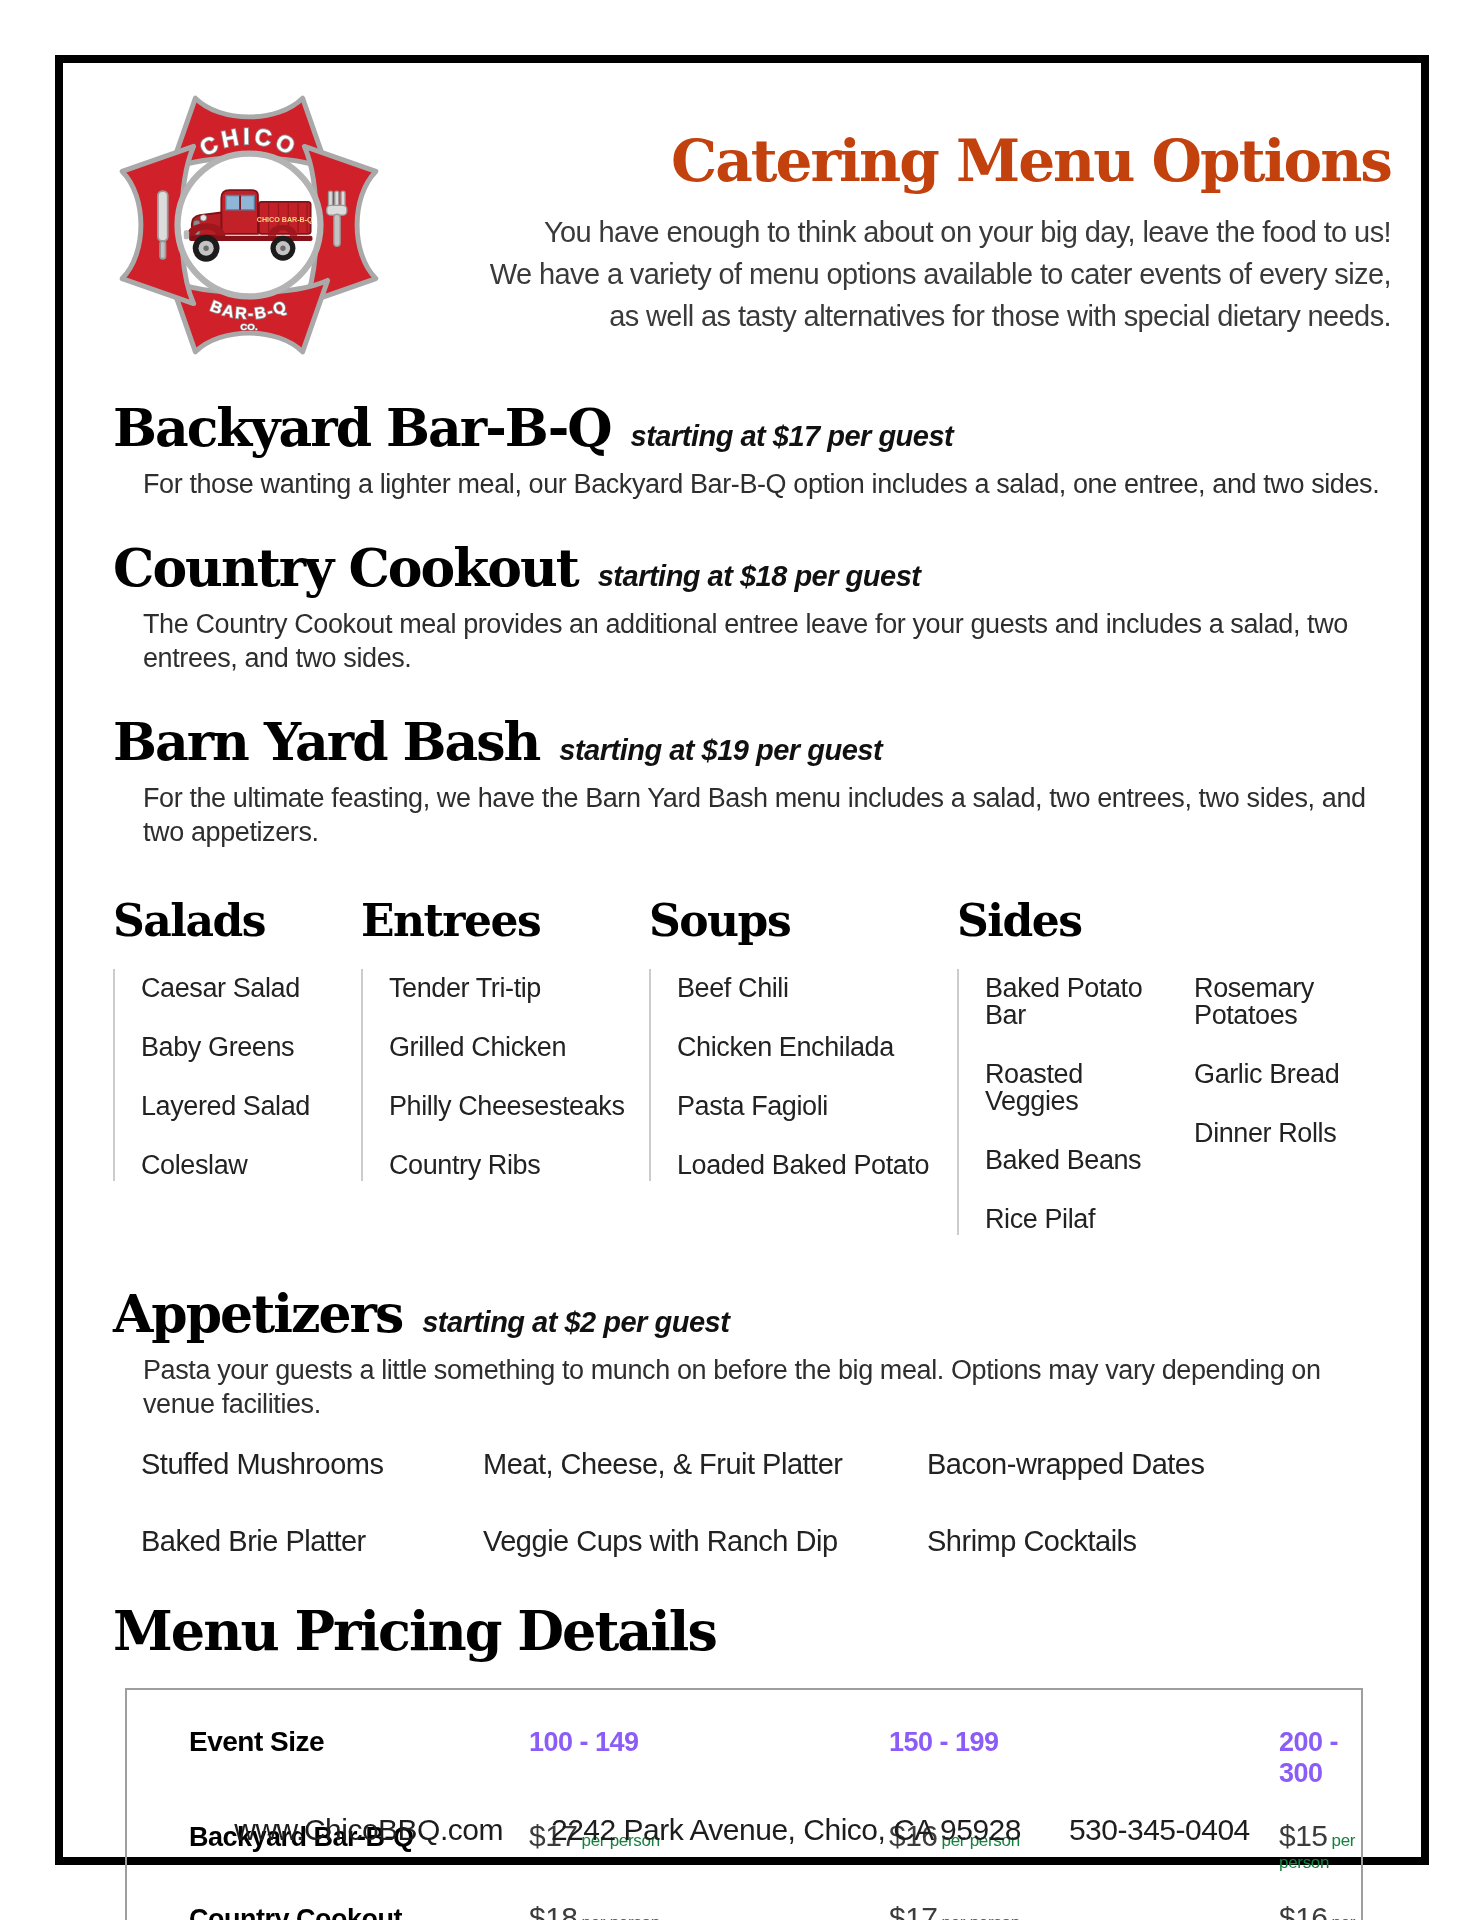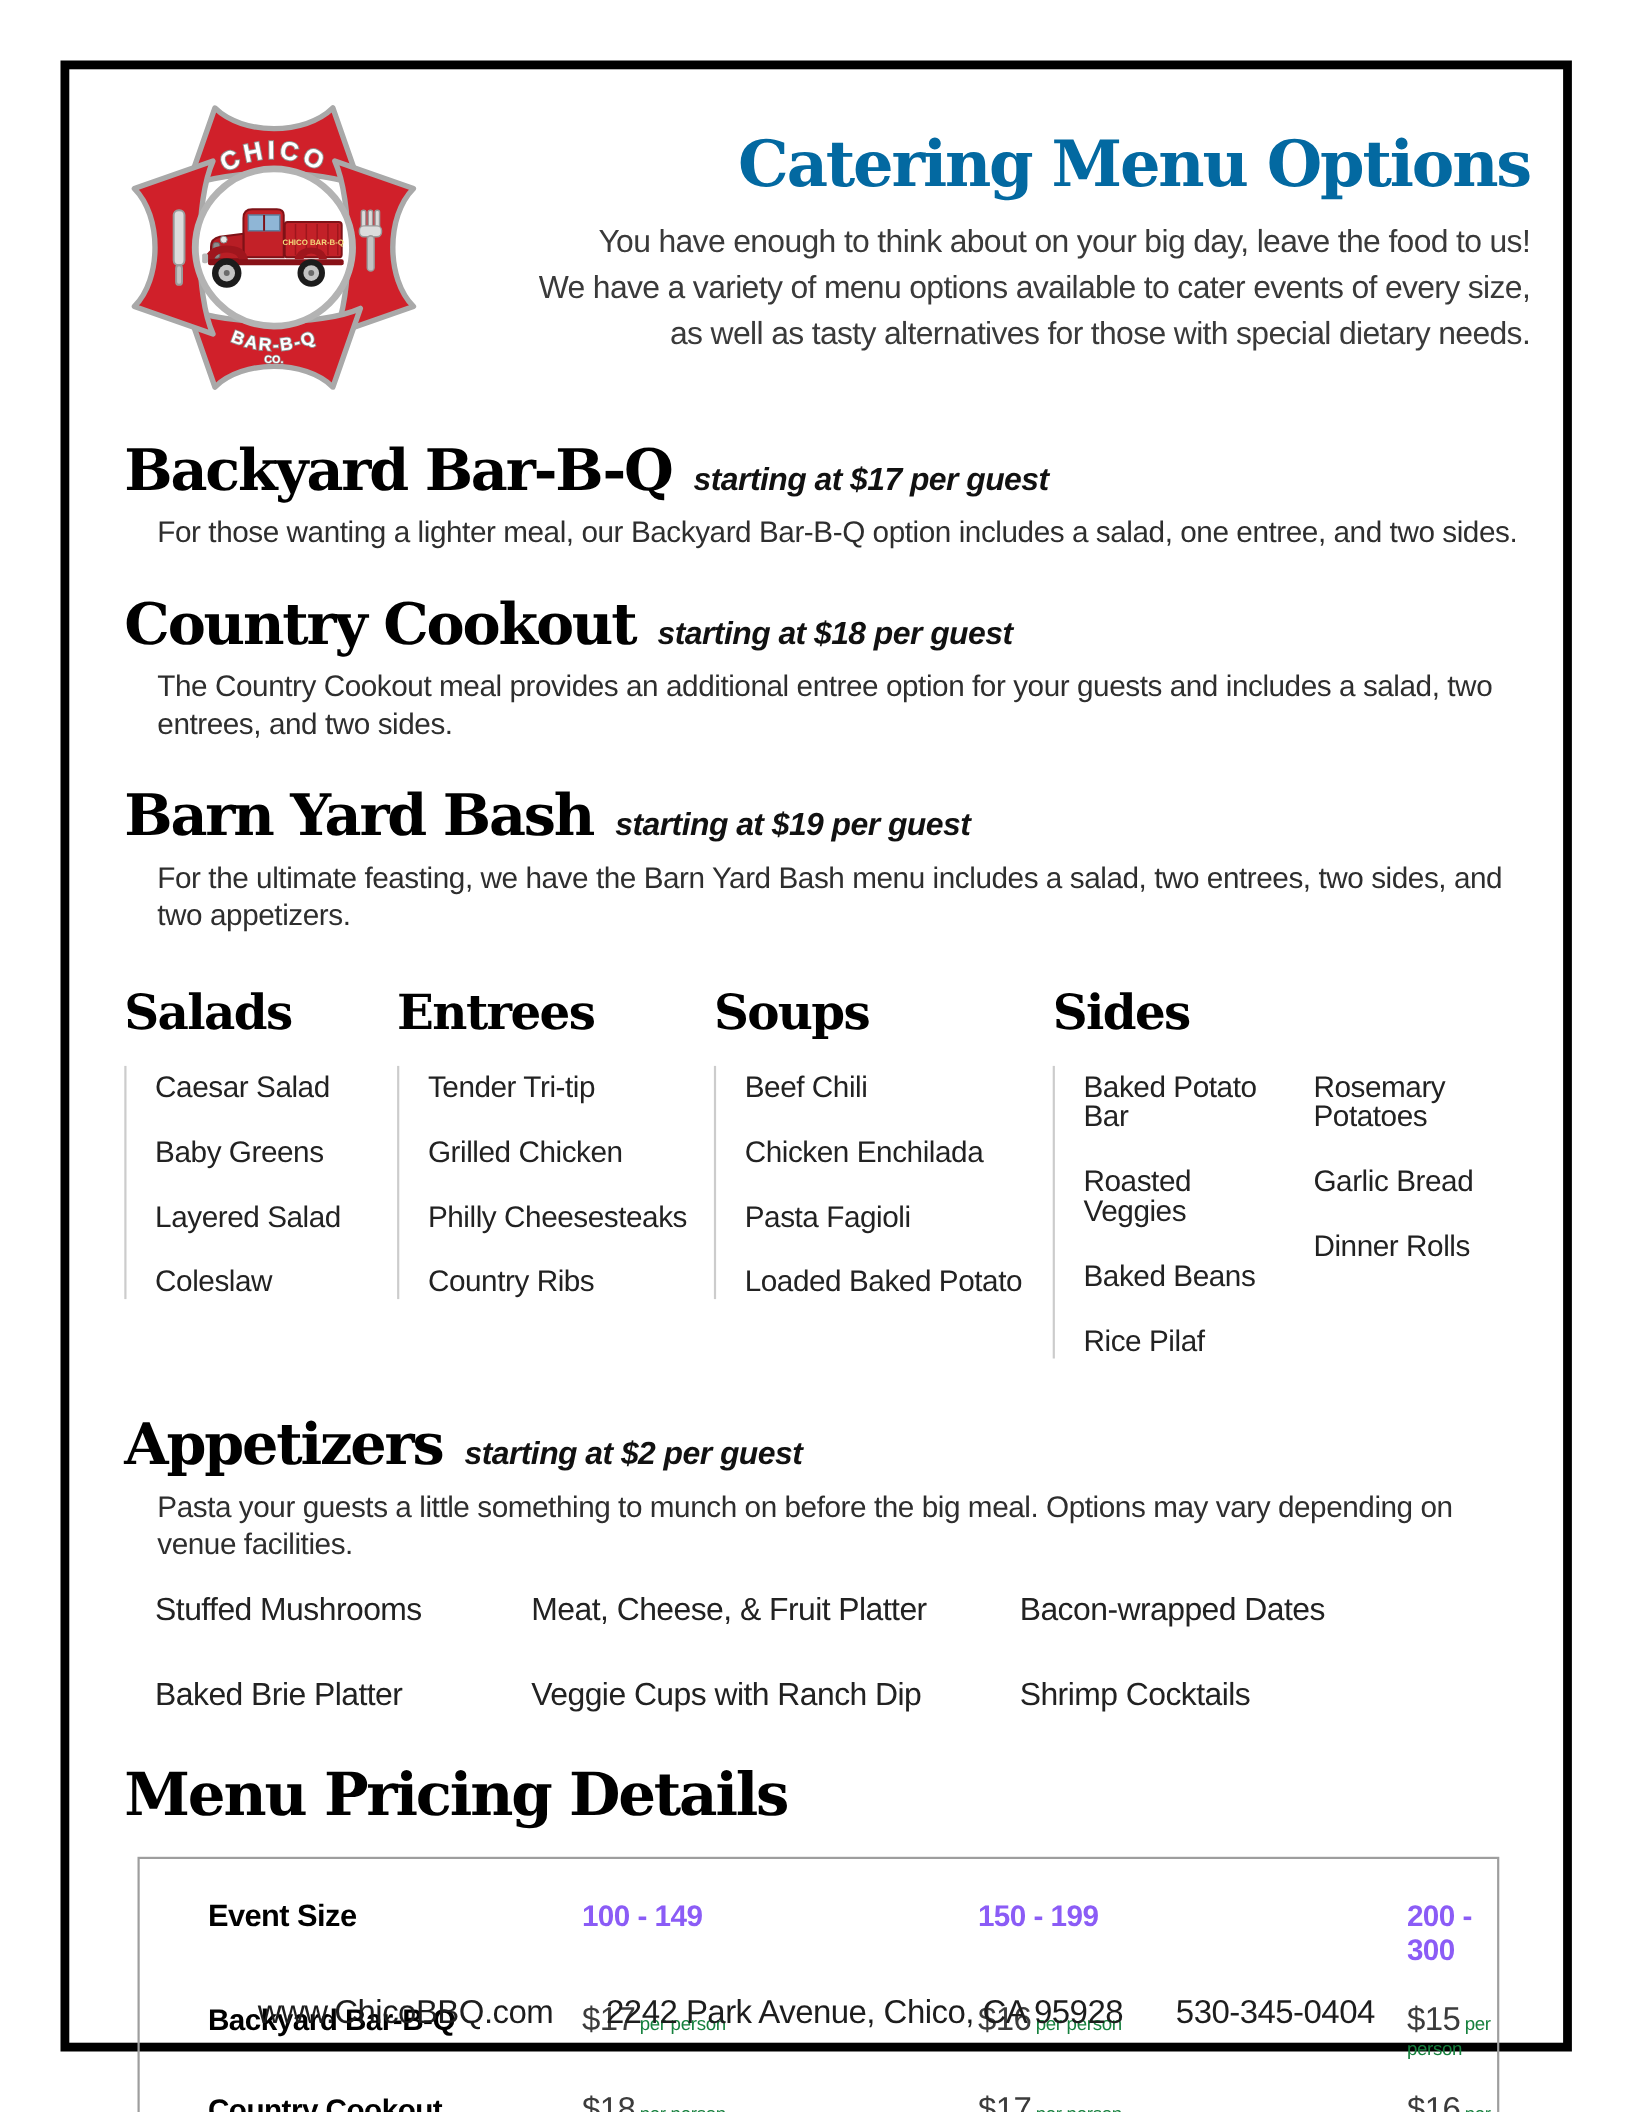"Catering Menu Options" .page-title { color: #0369a1 -> #c2410c; margin: 0 0 14px 0 -> 12px 0 14px 0 }
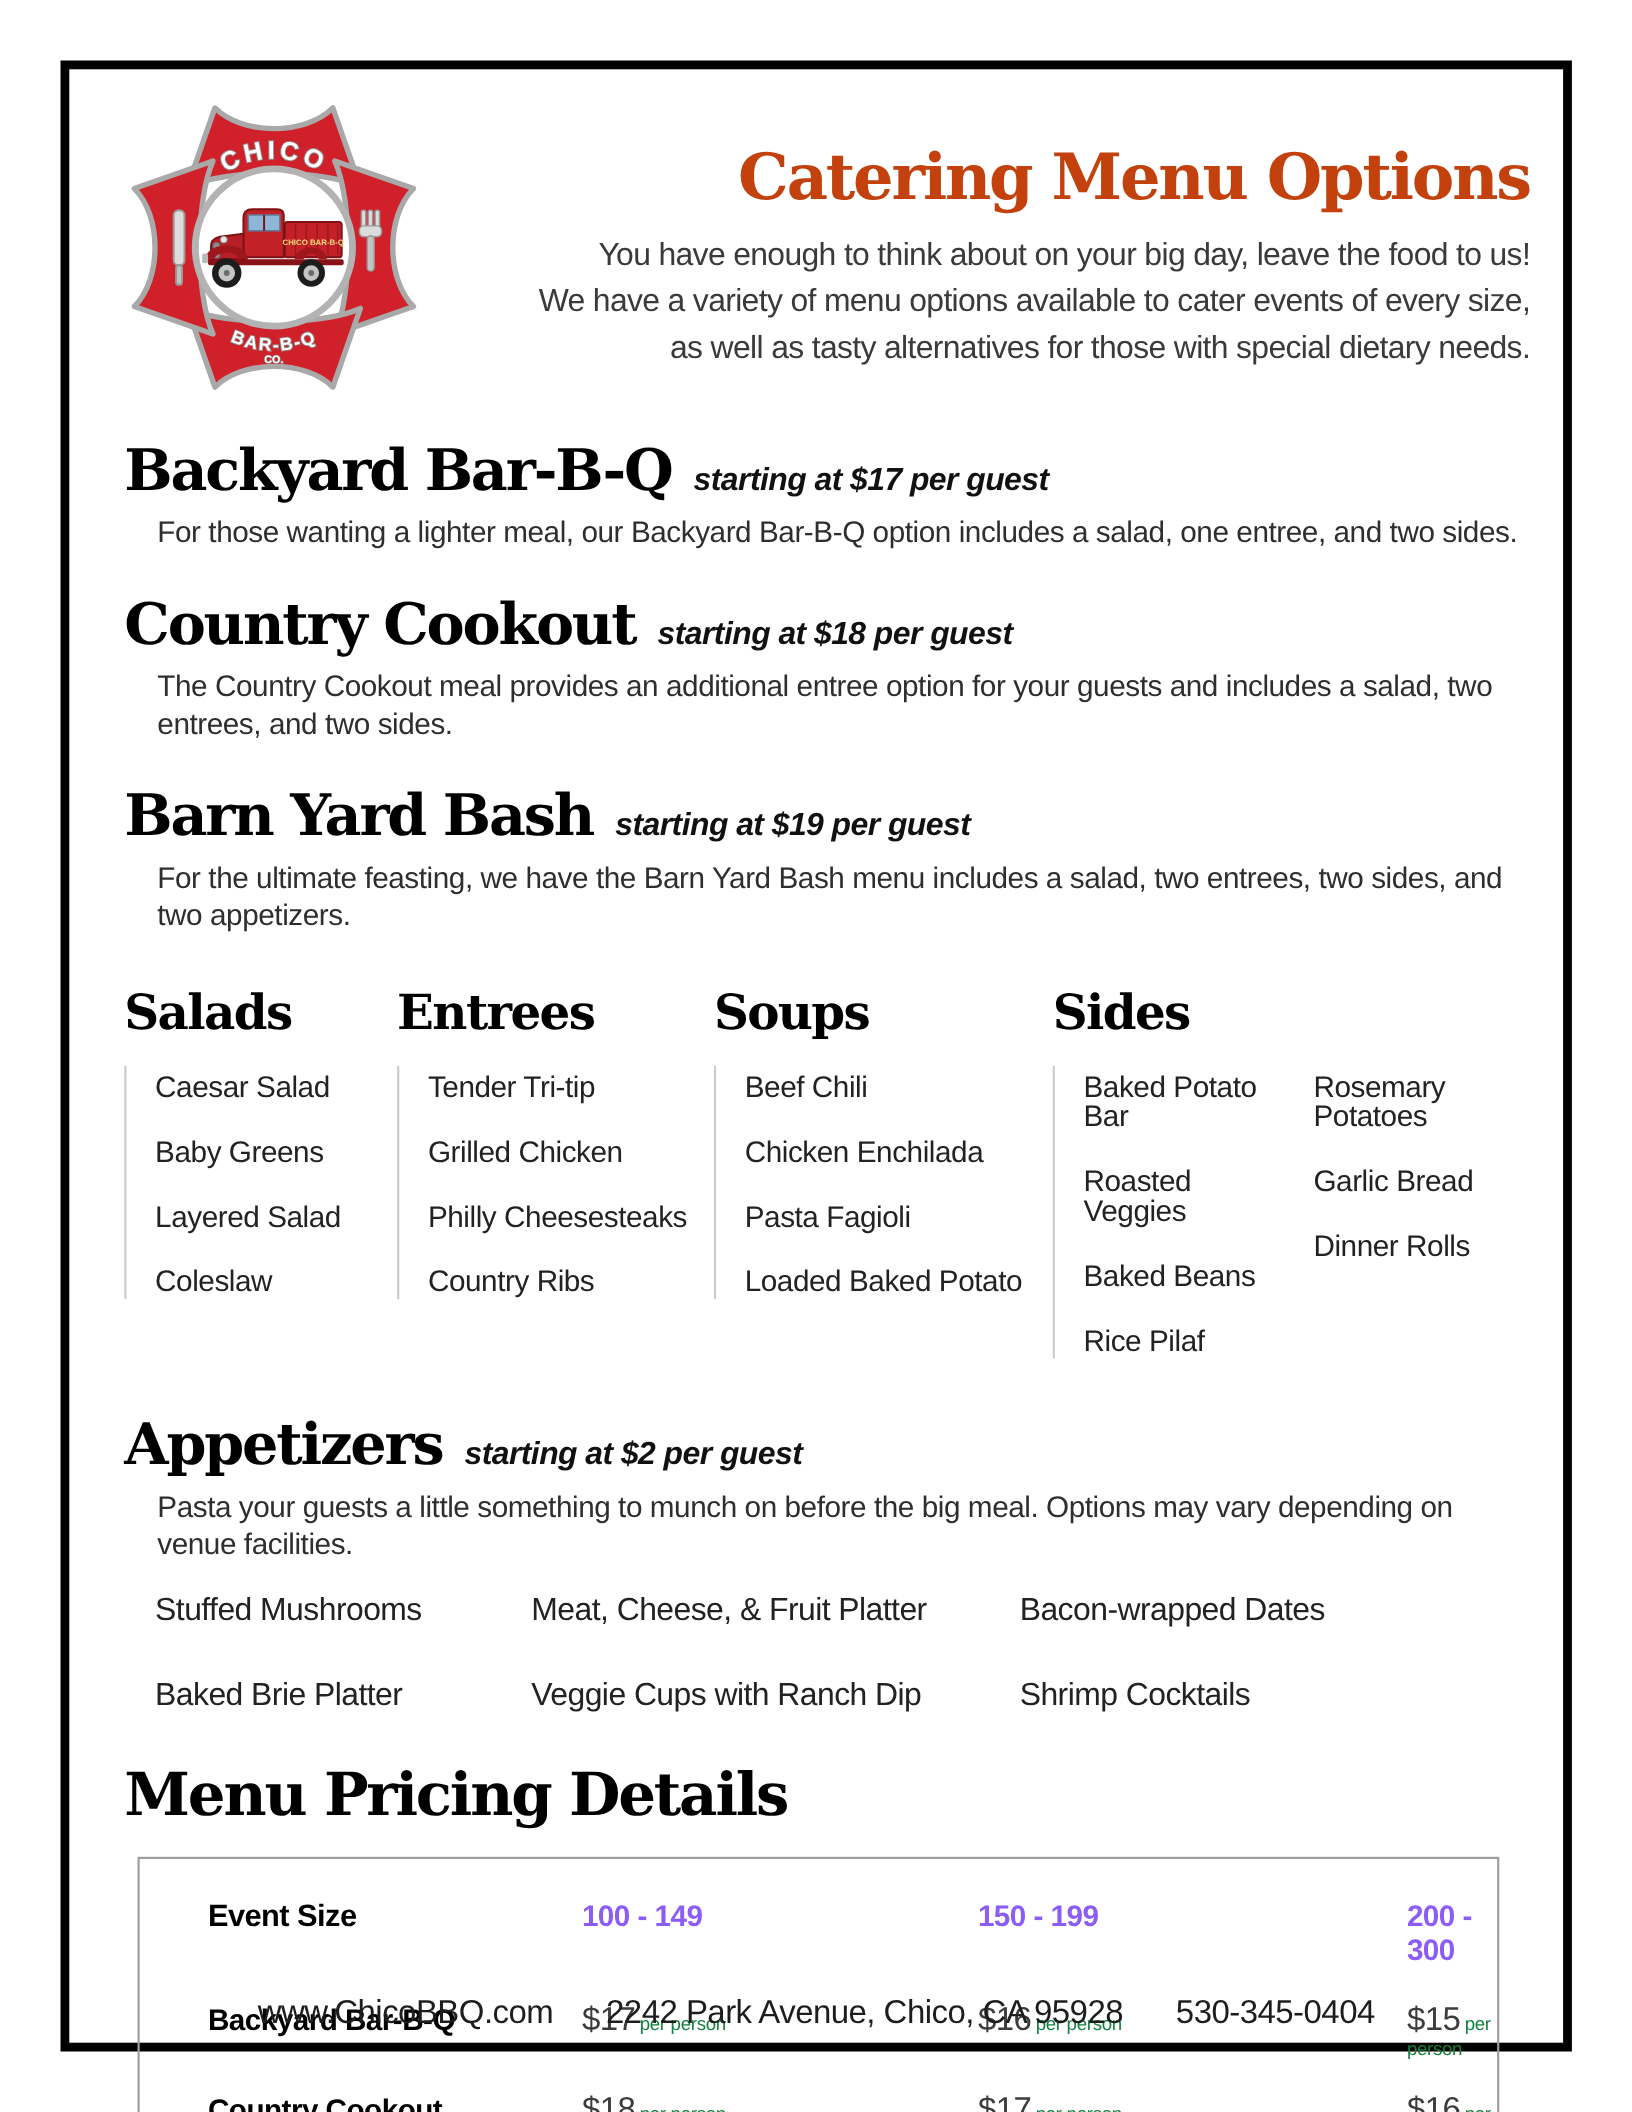"The Country Cookout meal provides" p.pkg-desc { text: option -> leave }
